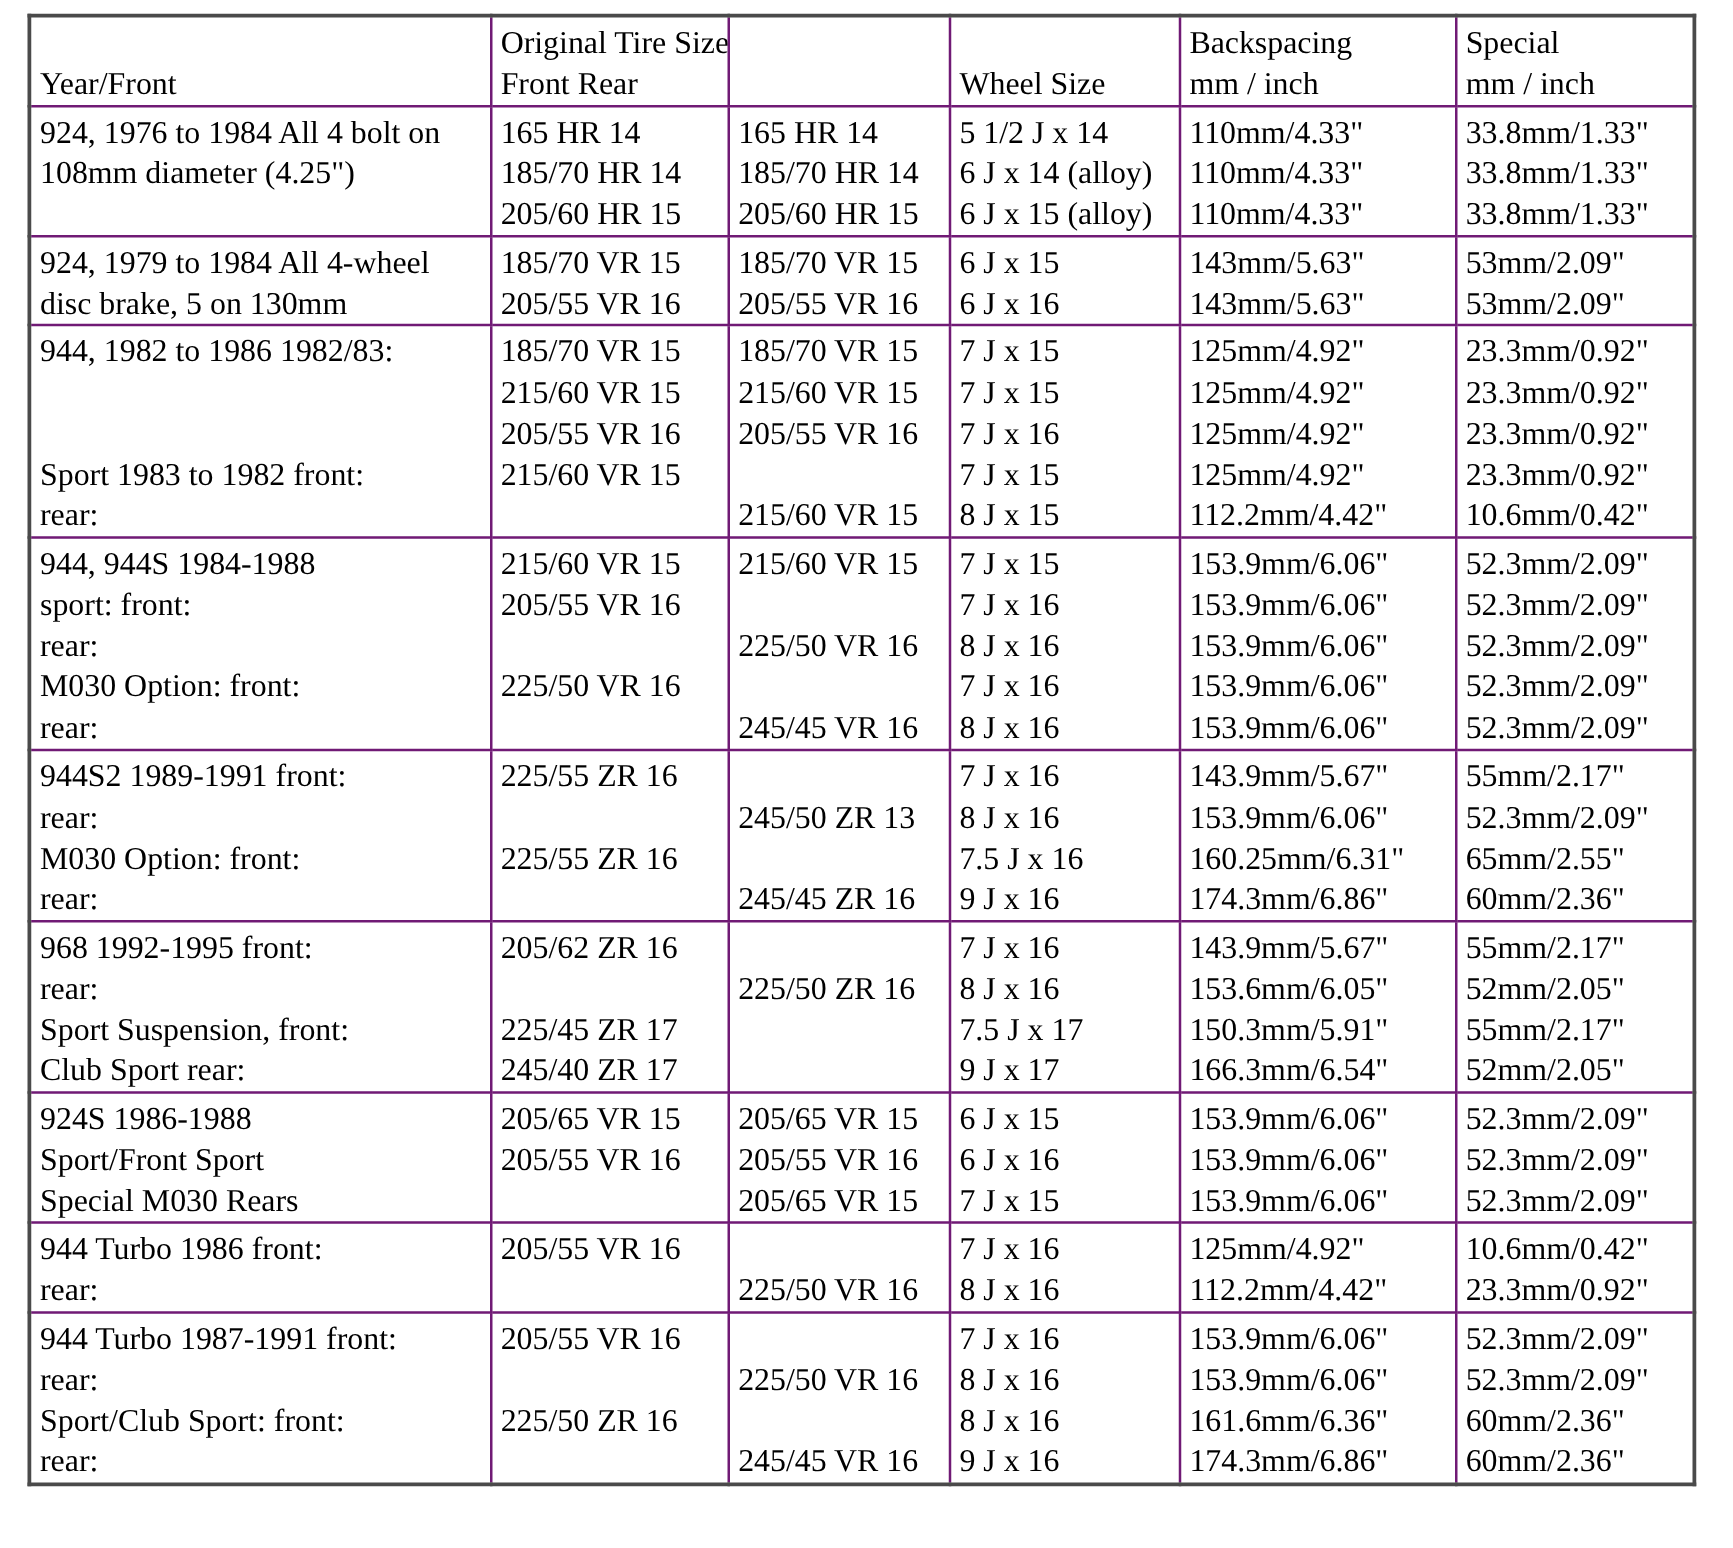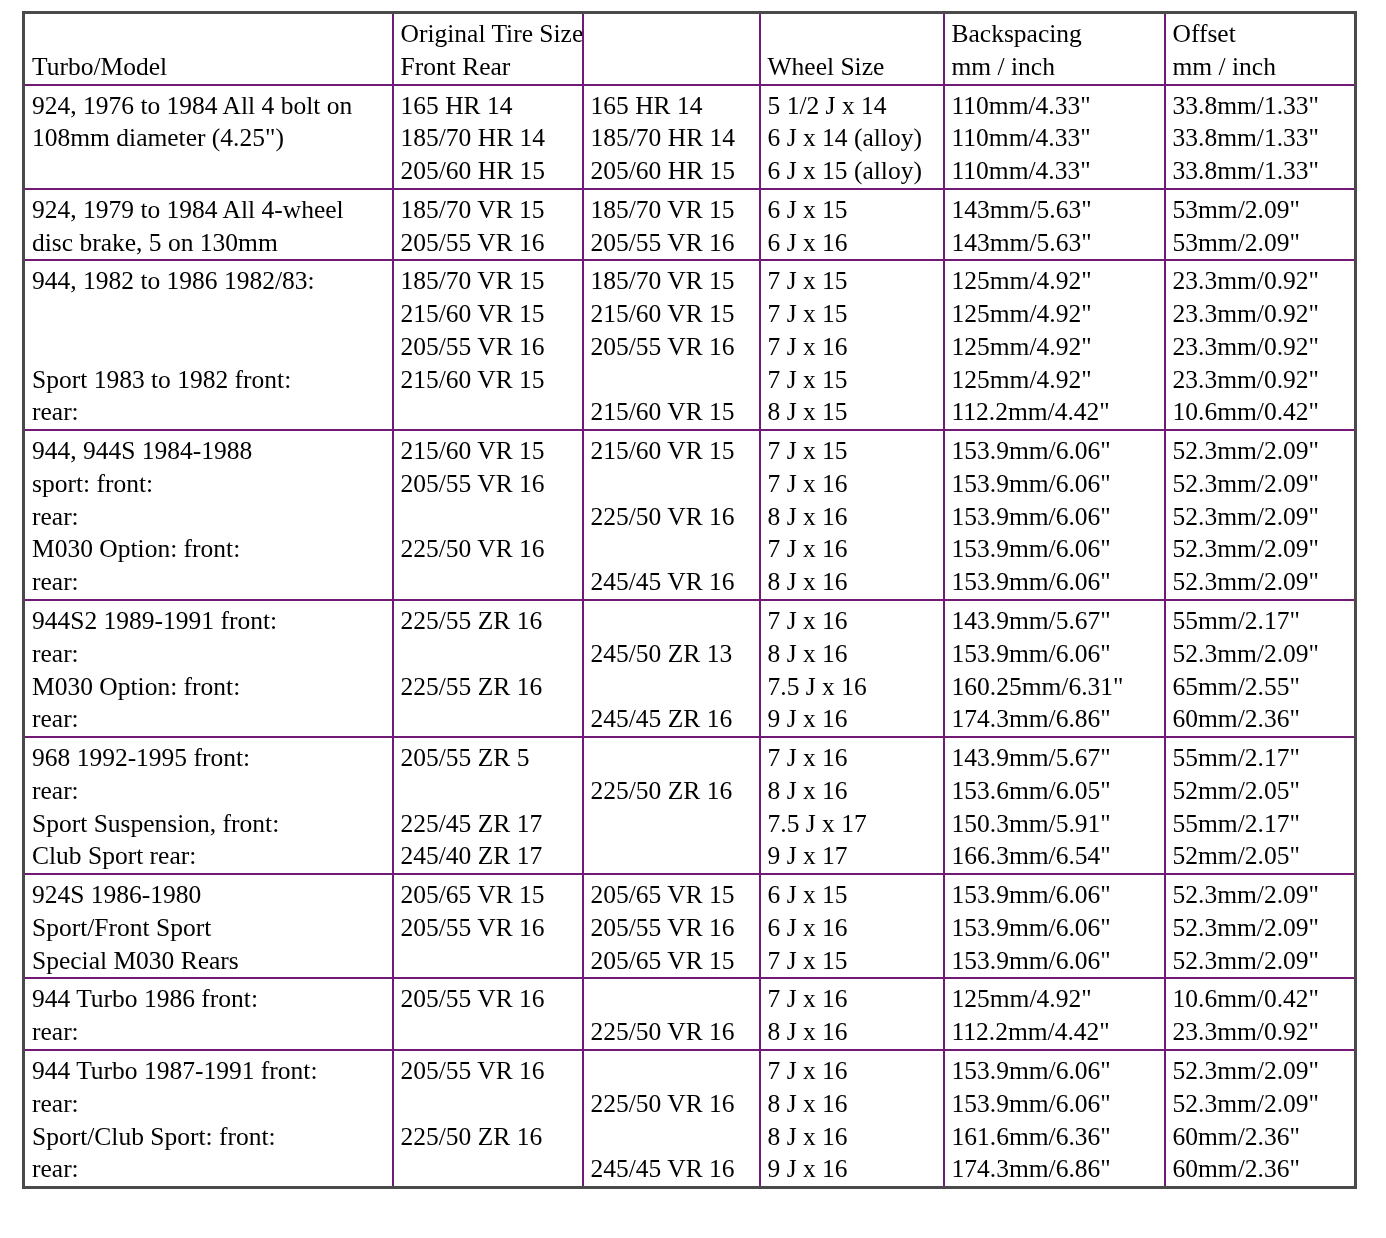"Offset" span.ln { text: Offset -> Special }
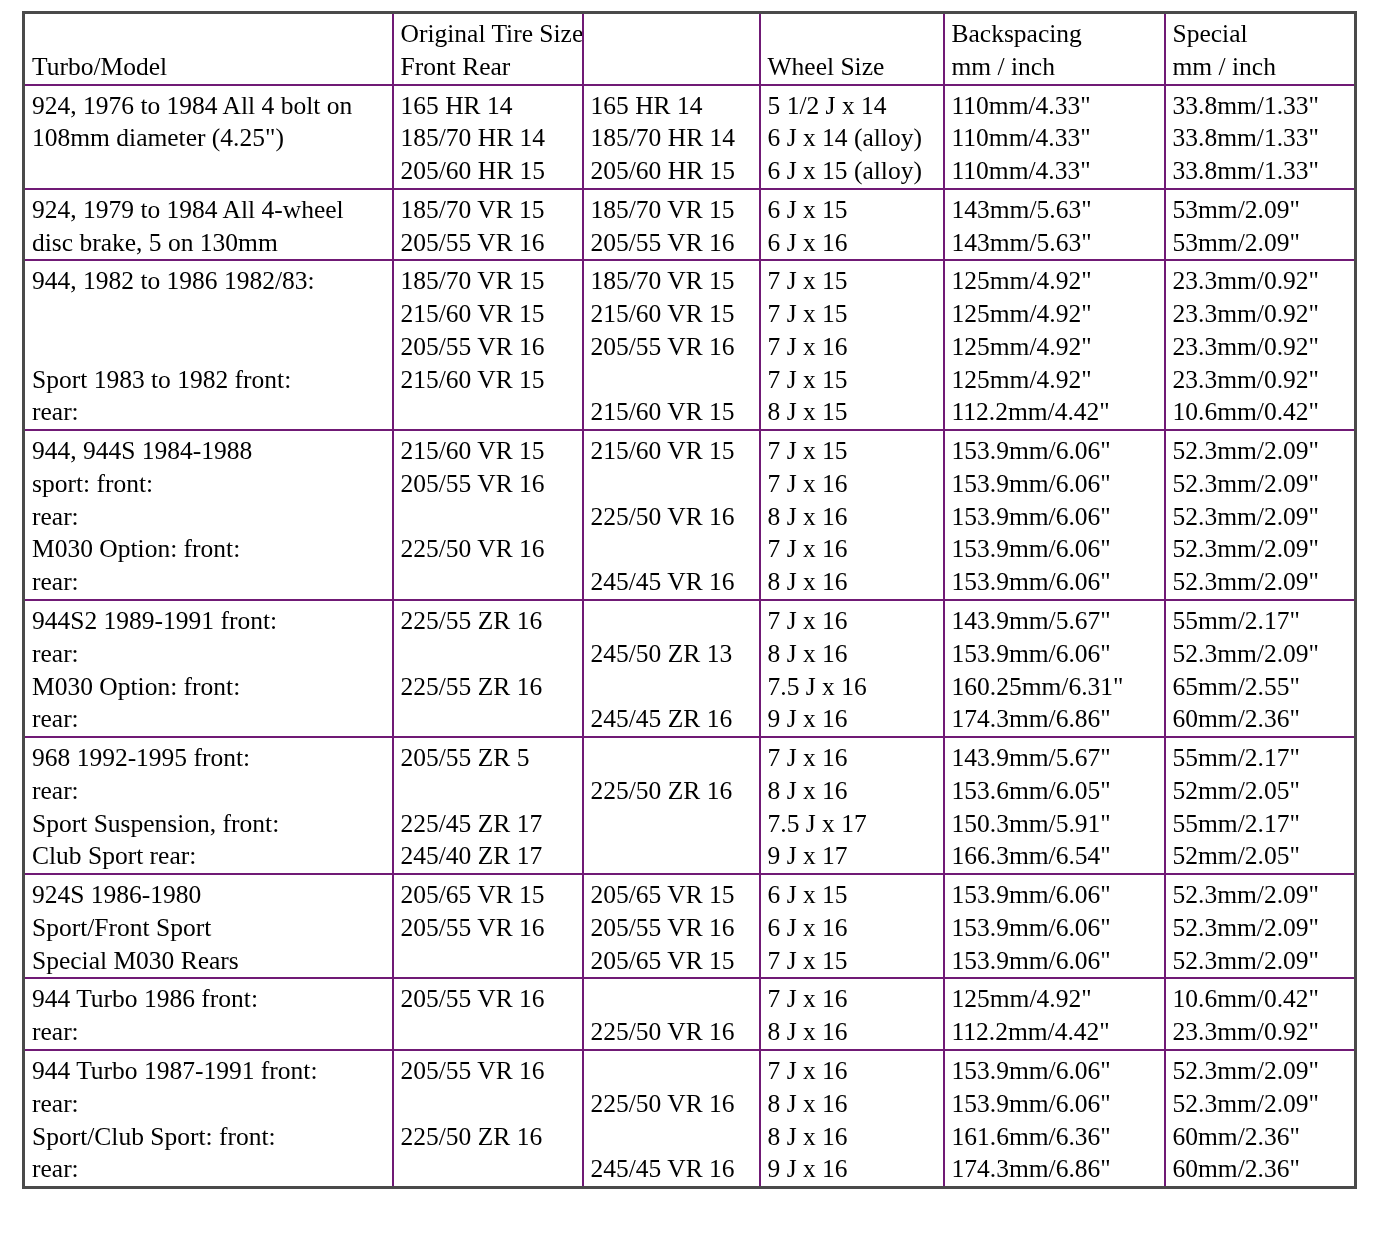"Turbo/Model" span.ln { text: Turbo/Model -> Year/Front }
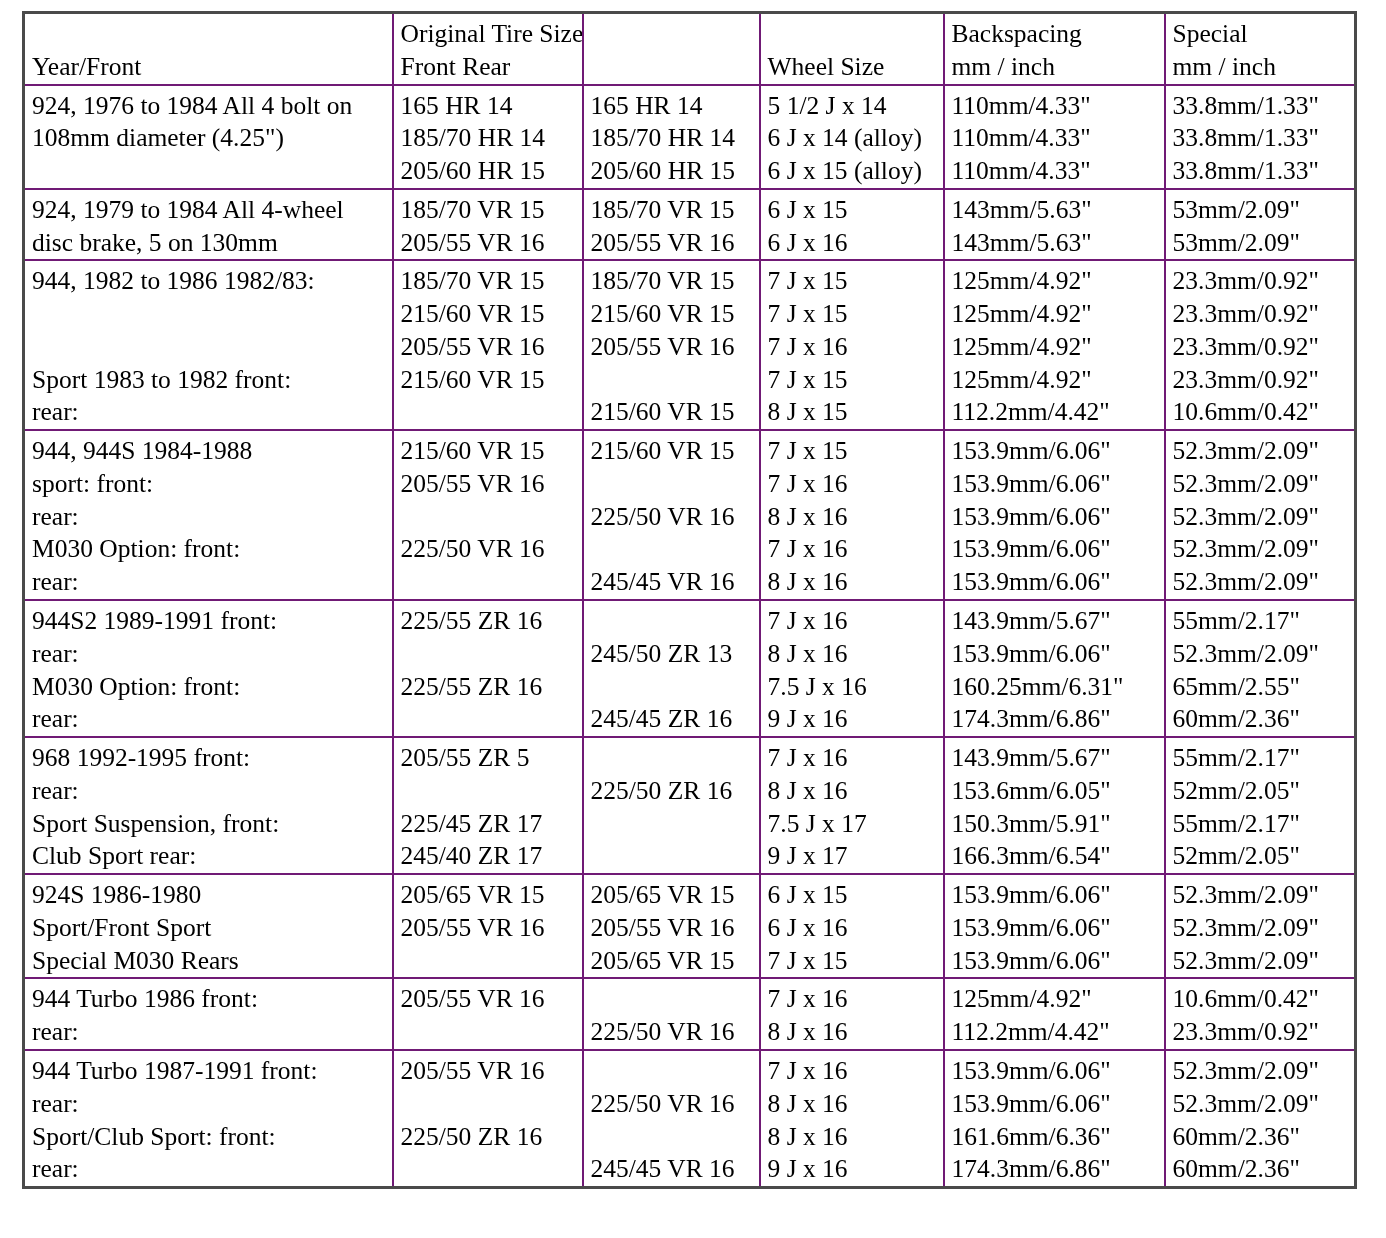"205/55 ZR 5" span.ln { text: 205/55 ZR 5 -> 205/62 ZR 16 }
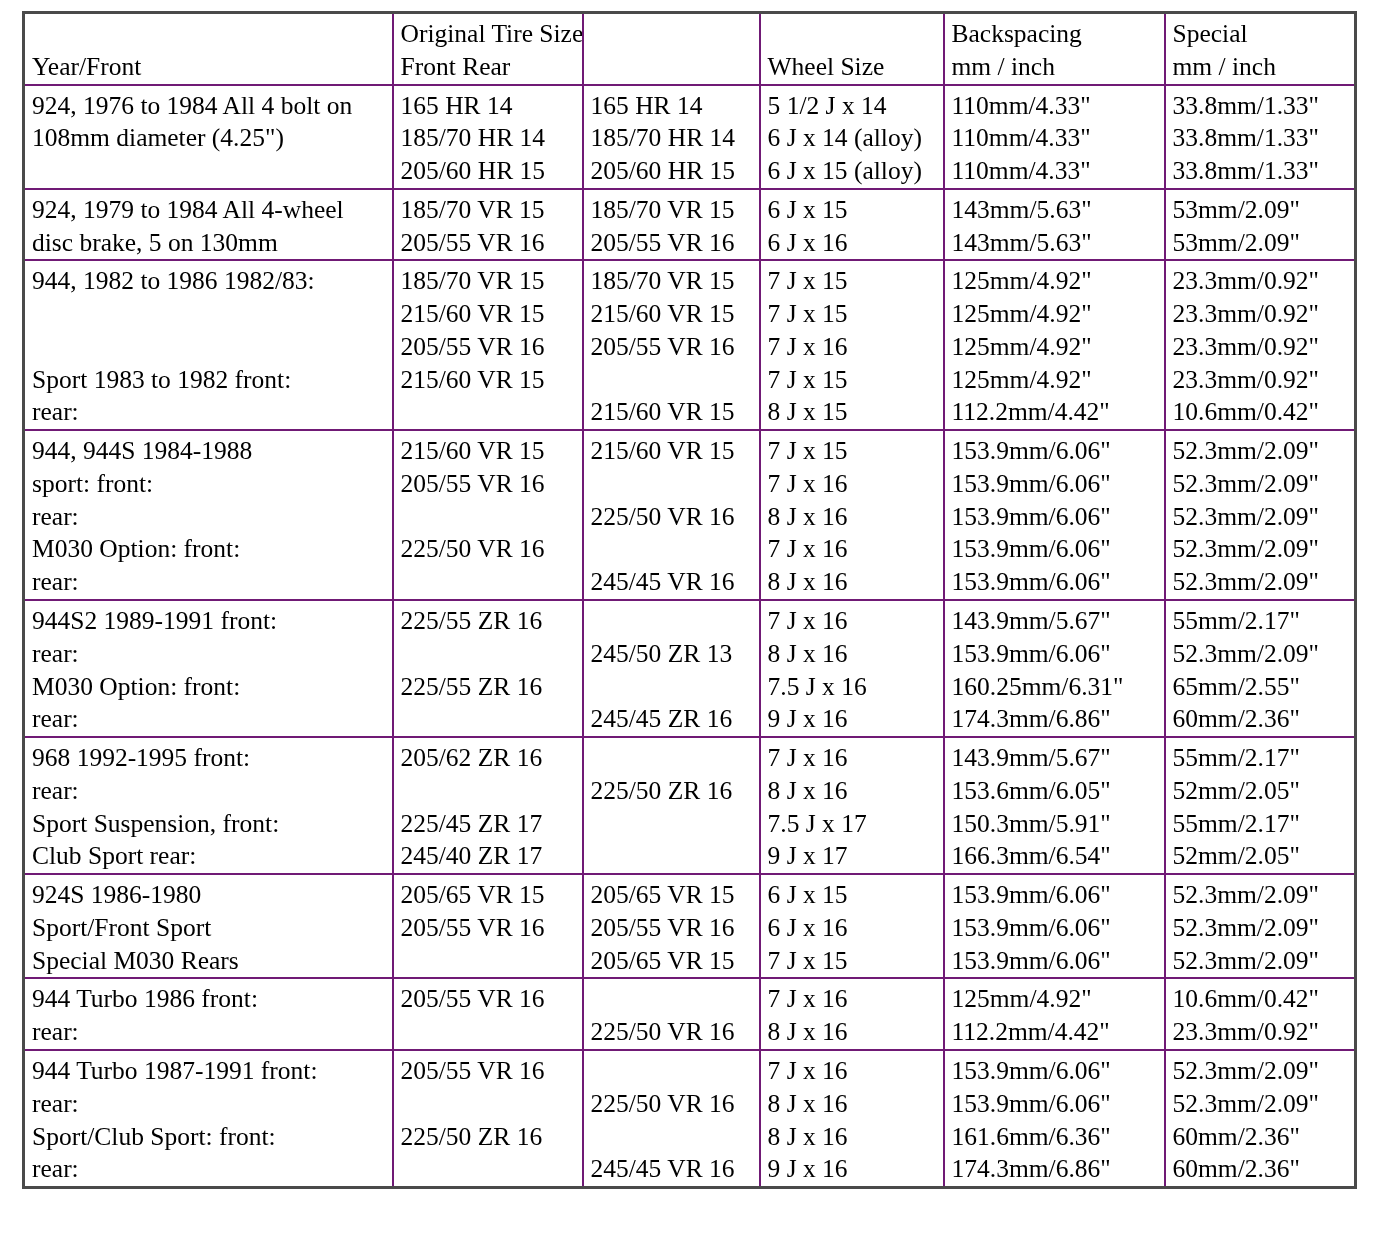"924S 1986-1980" span.ln { text: 1986-1980 -> 1986-1988 }
